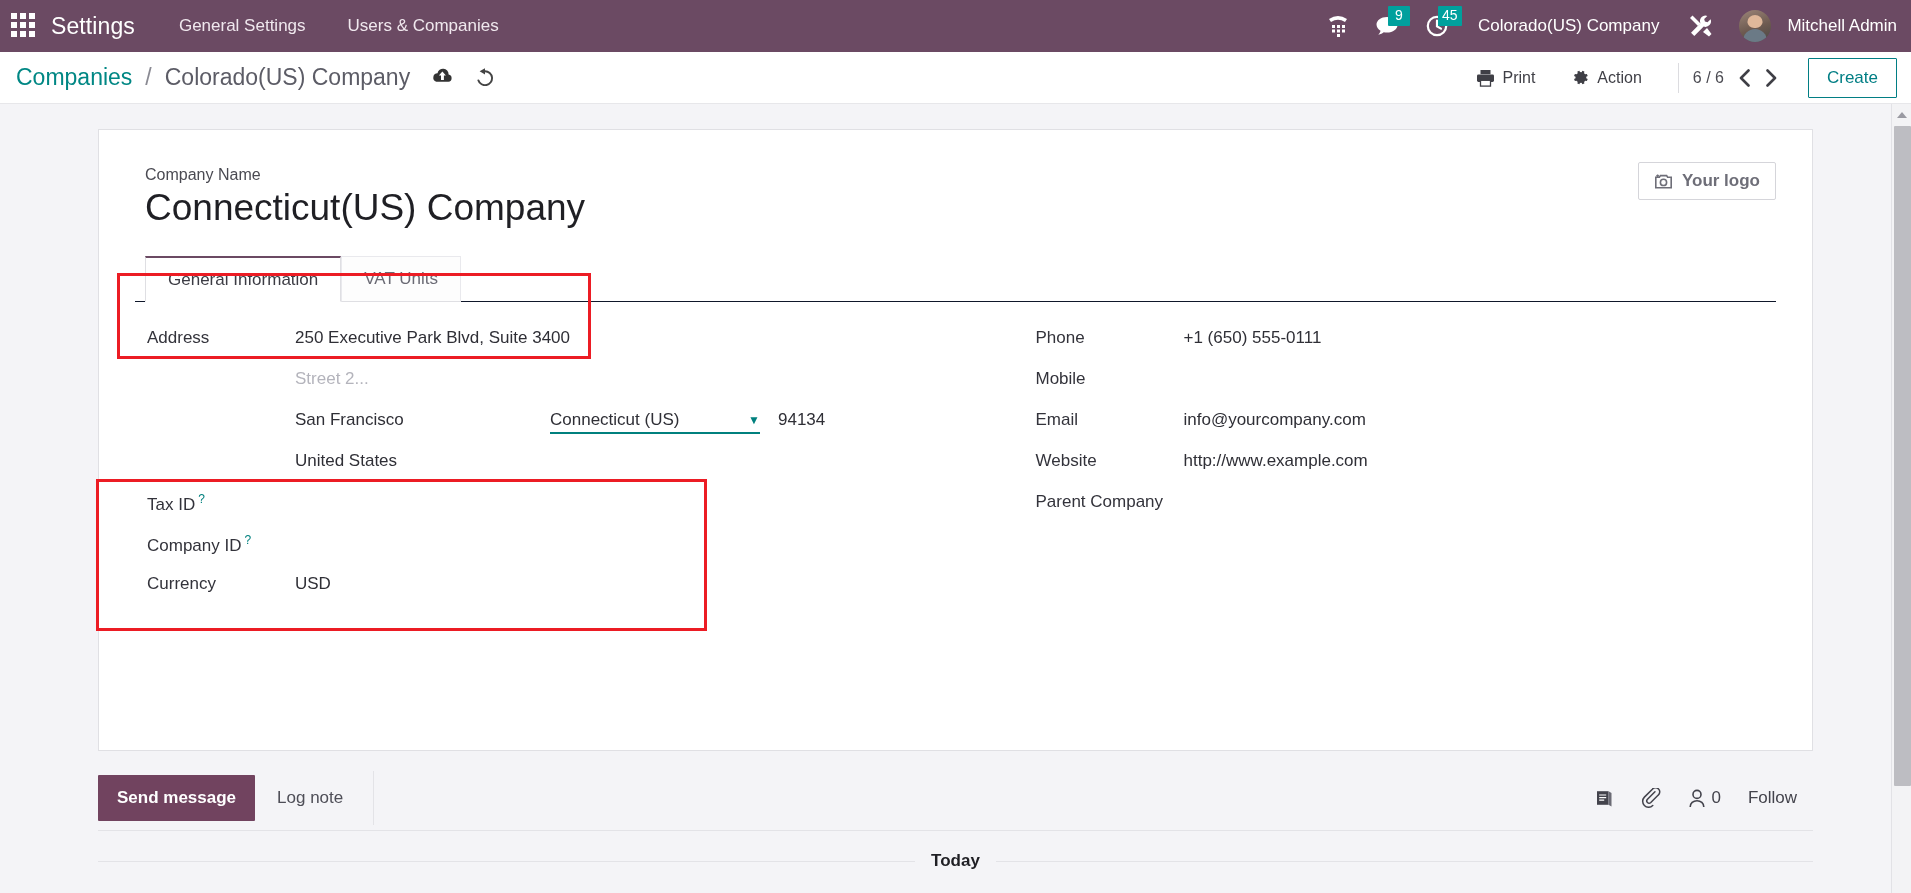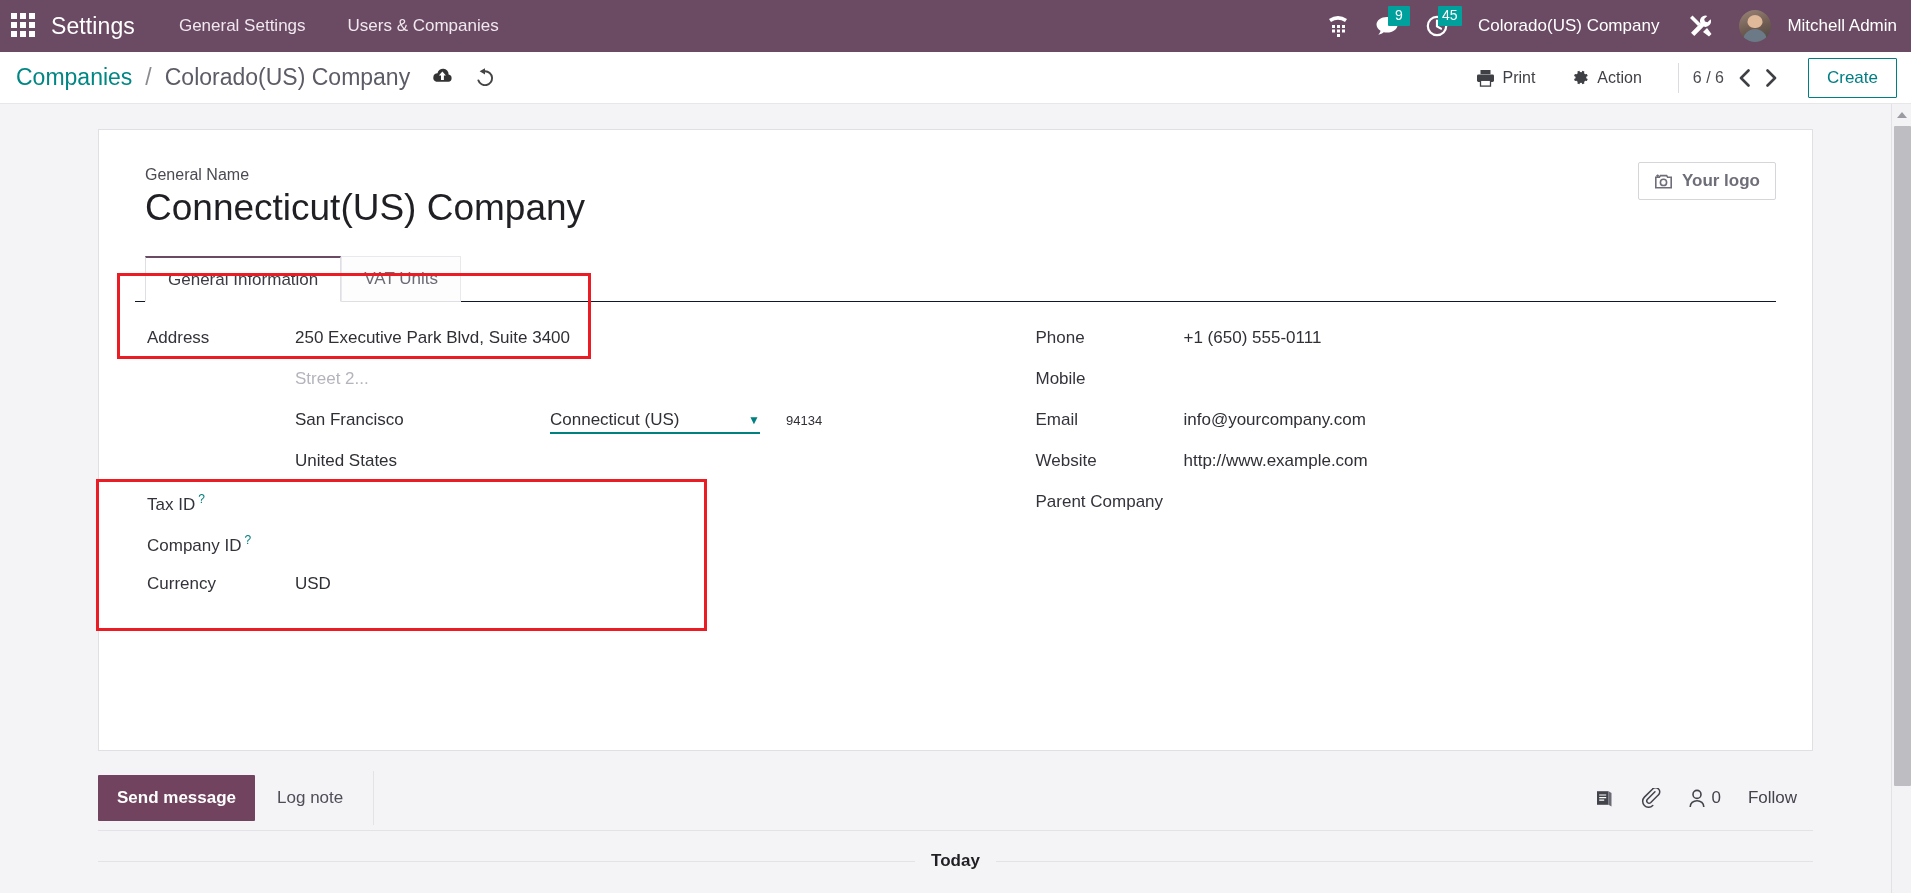"General Name" div.label-sm { text: General -> Company }
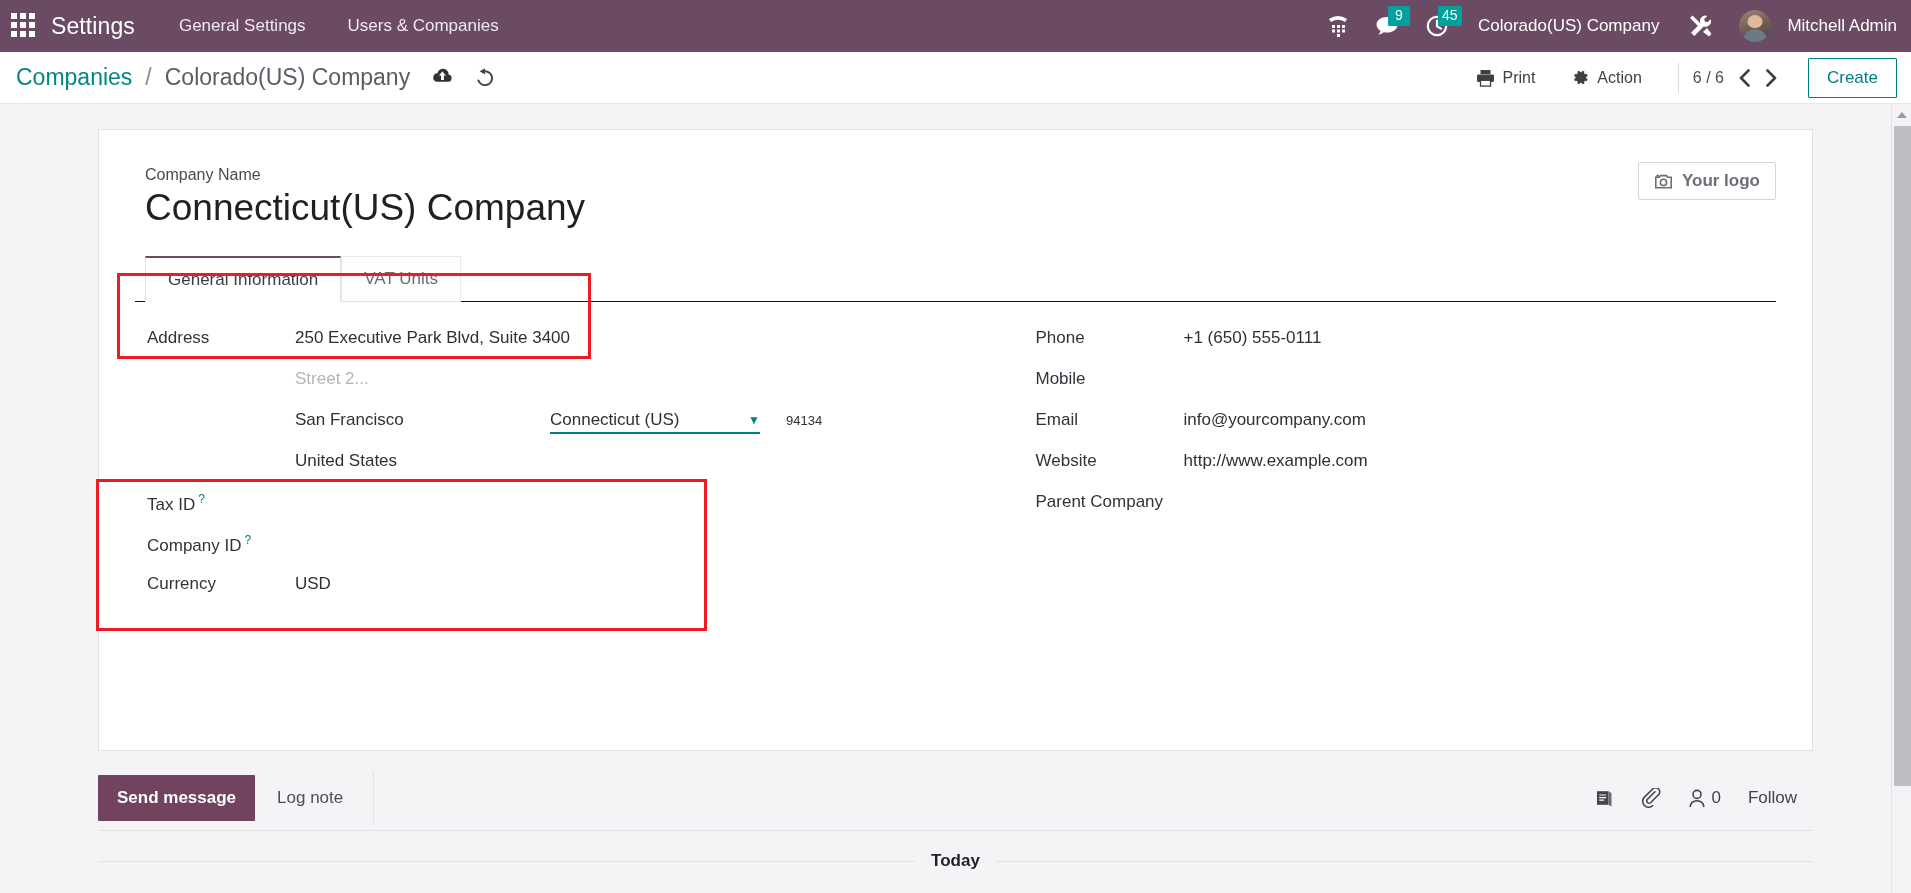"94134" .zip { font-size: 13px -> 17px; margin-left: 26px -> 18px }
